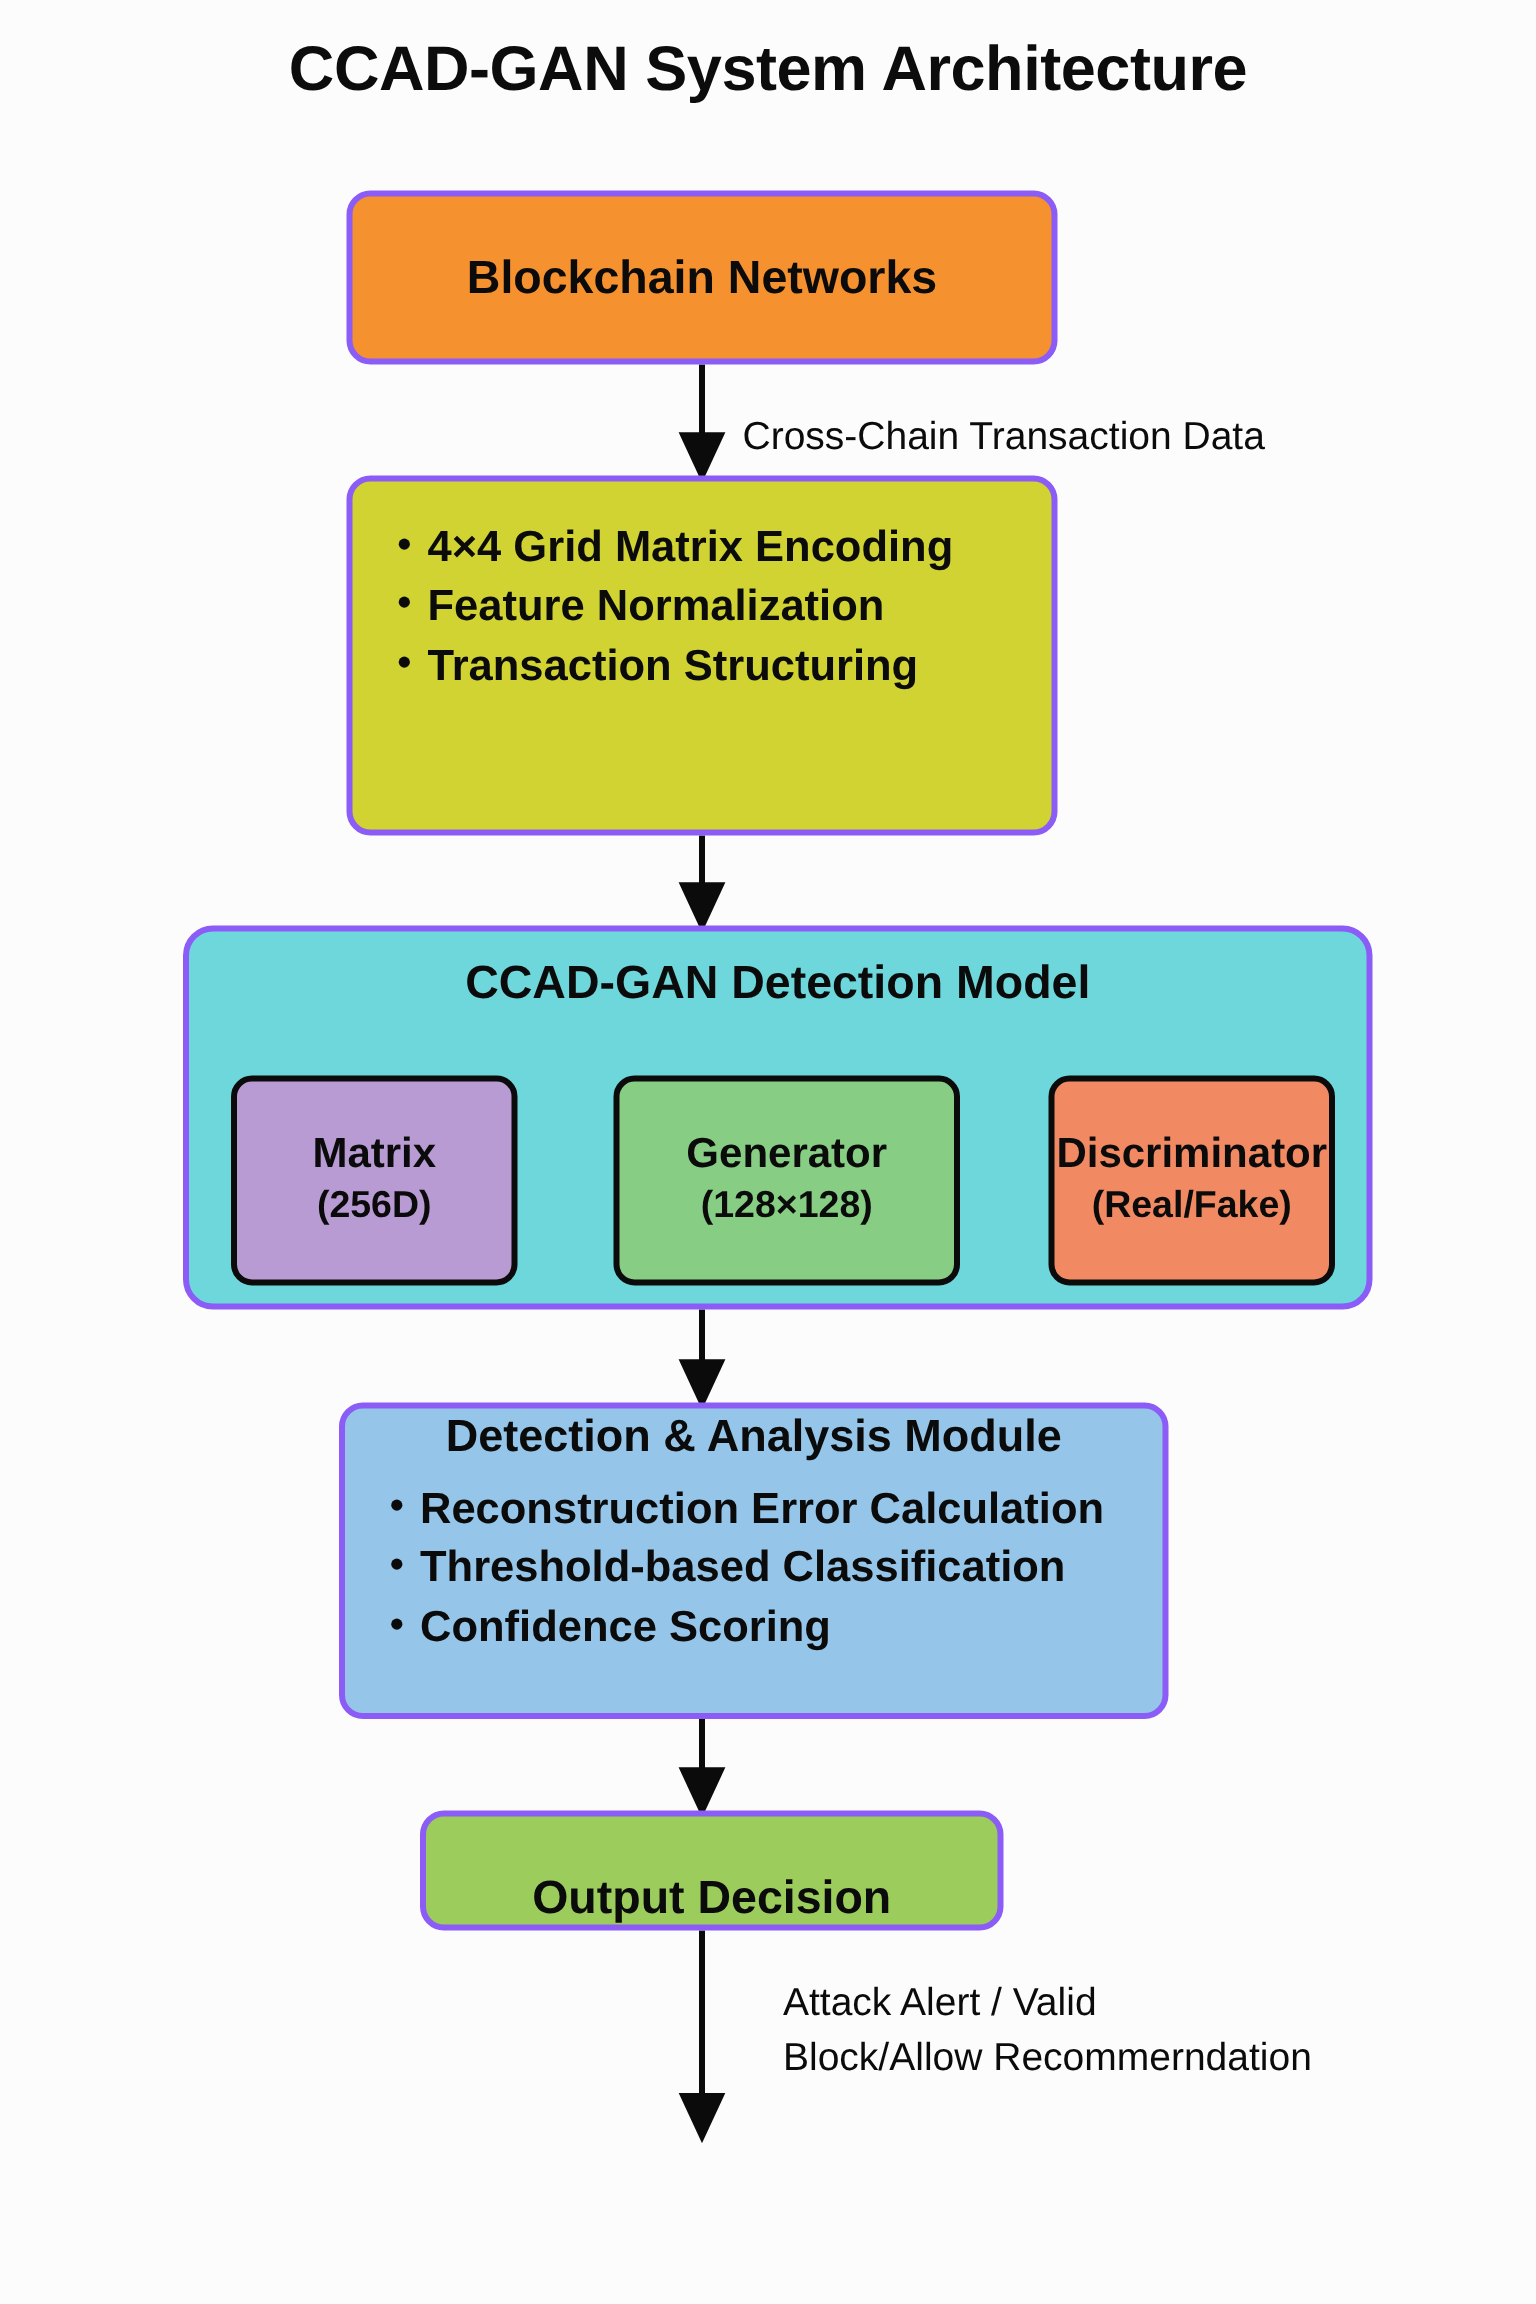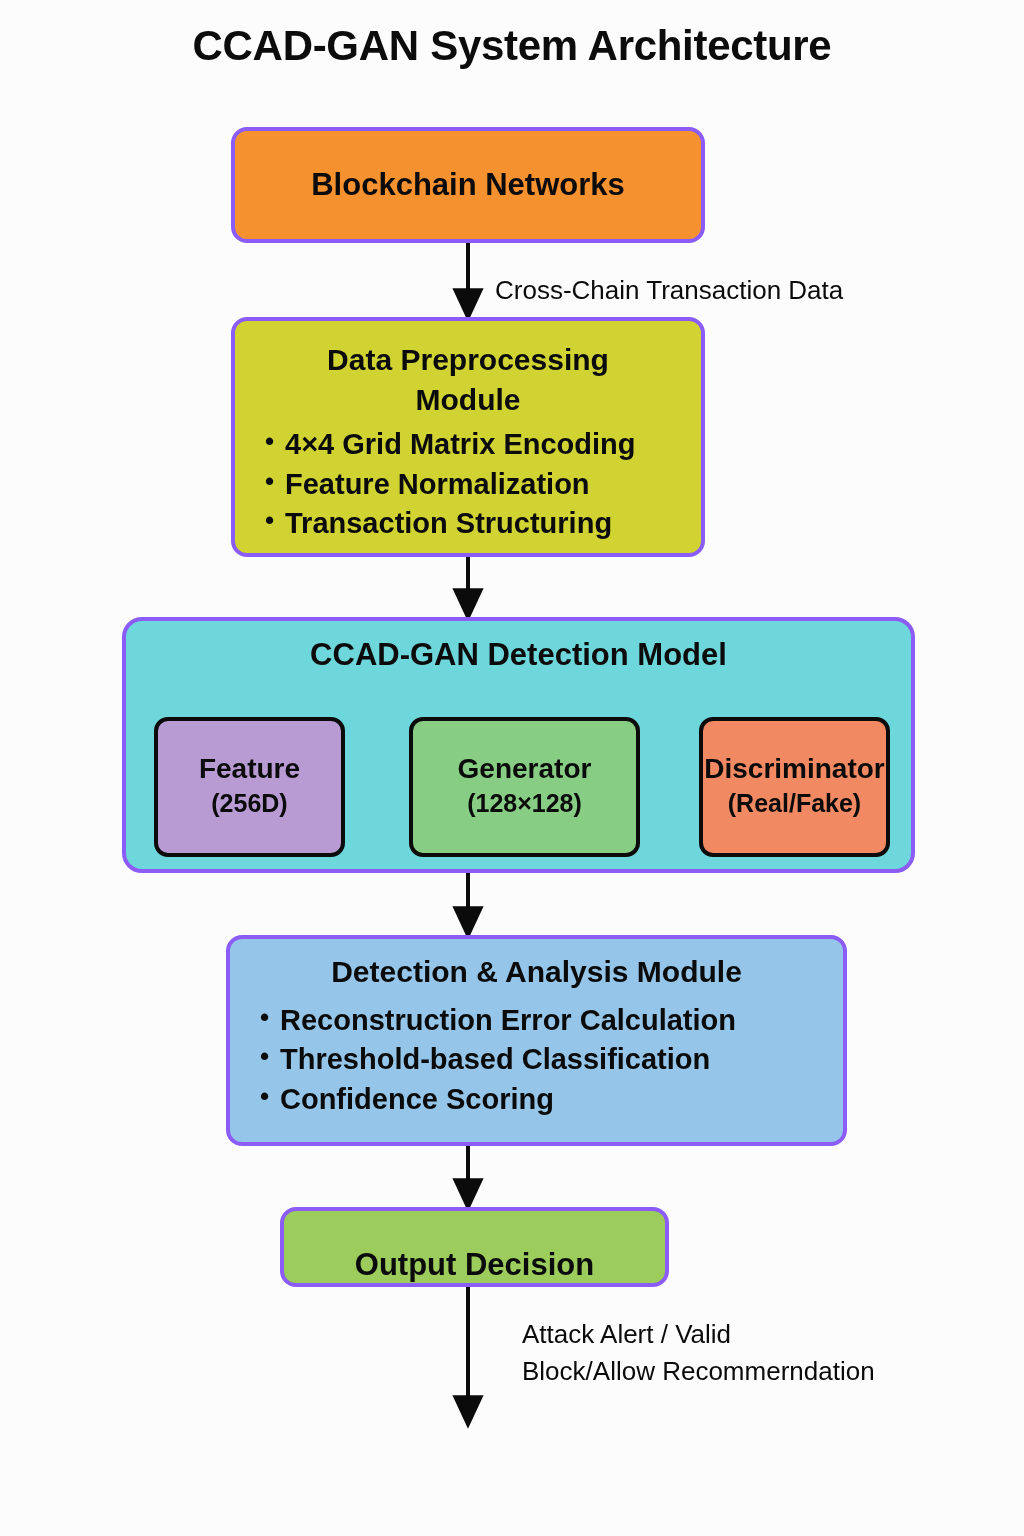"Data Preprocessing" div.heading { html: <div> <span>Data Preprocessing</span><br> <span>Module</span> </div> -> none }
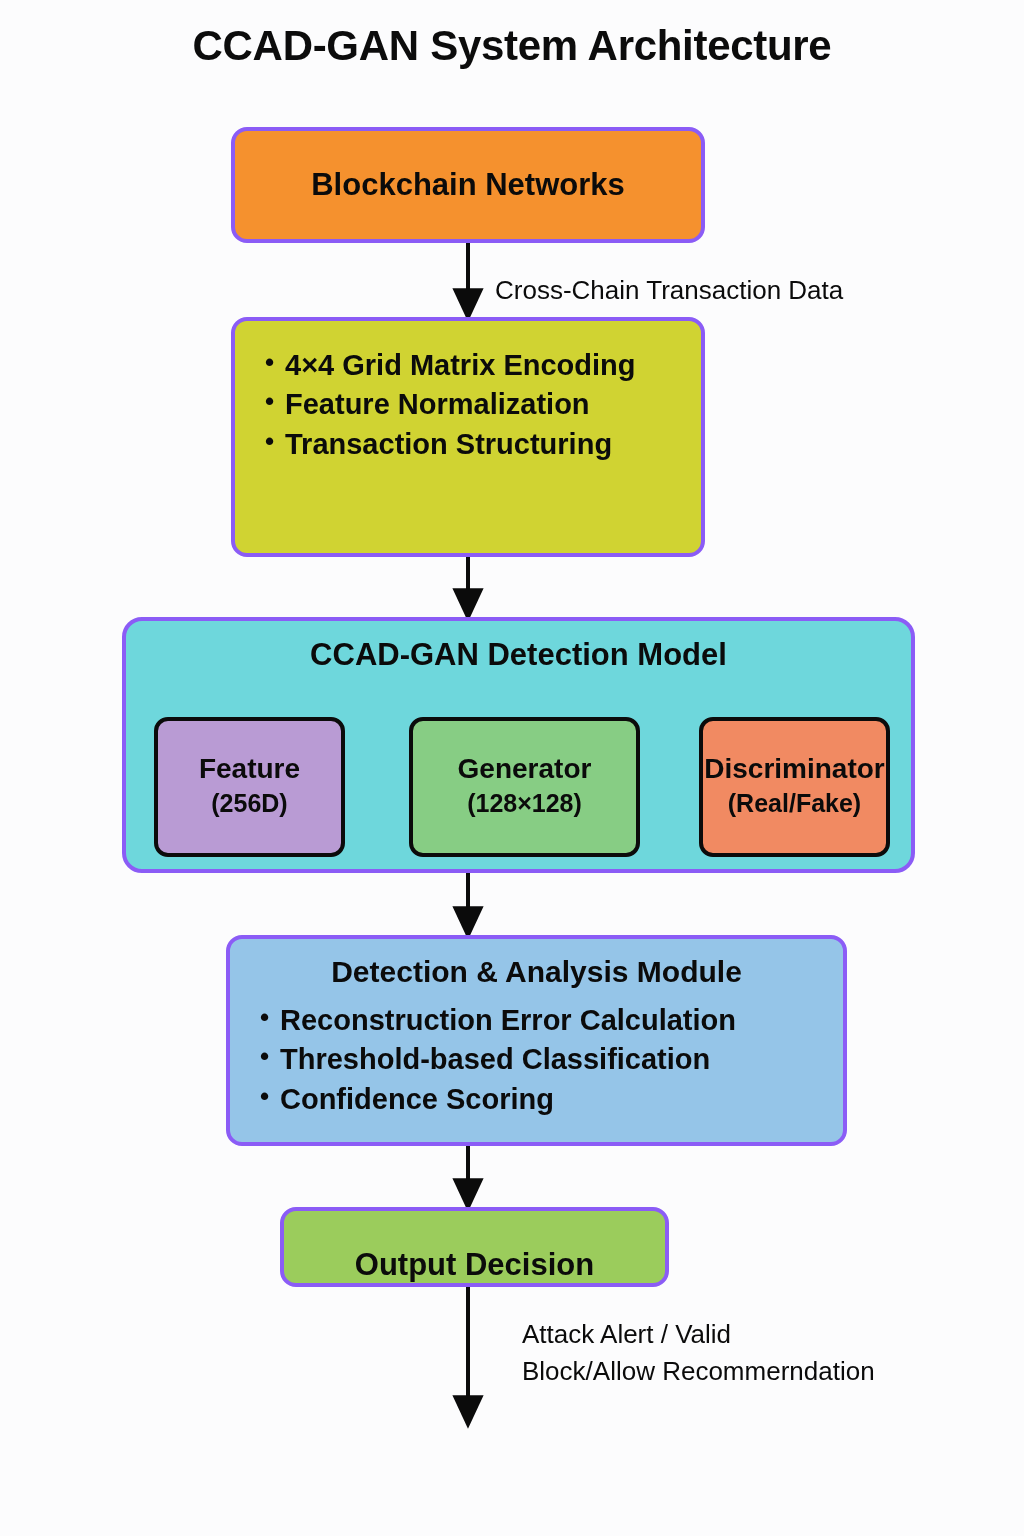"Feature" div.t1 { text: Feature -> Matrix }
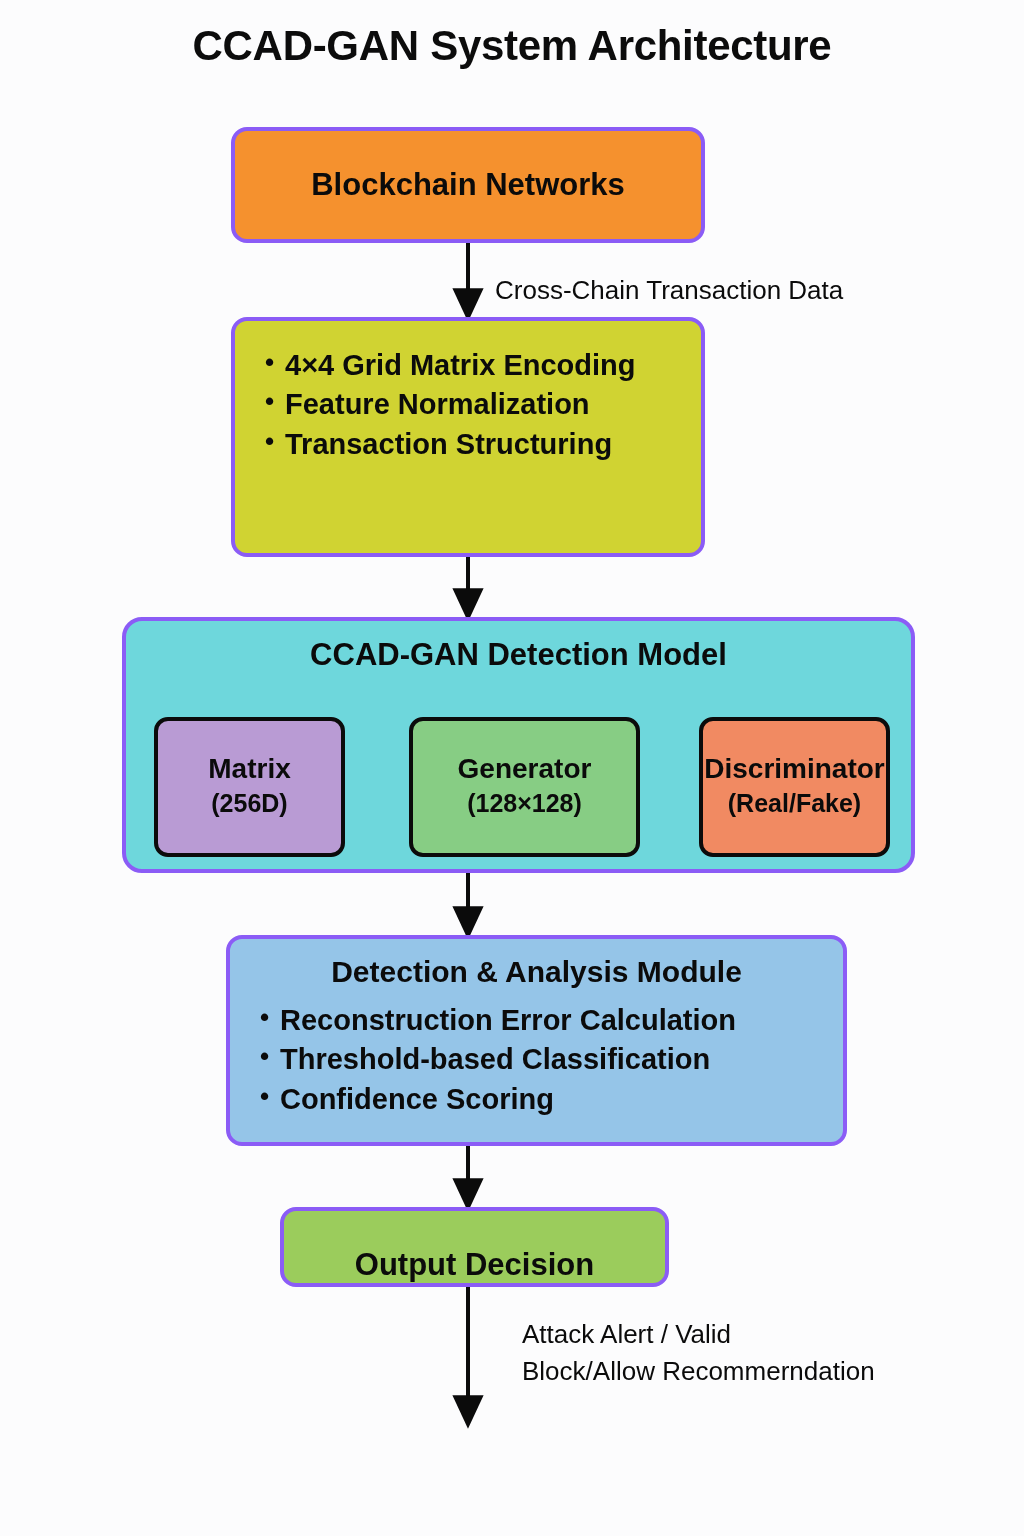"Detection & Analysis Module" .n-analysis { padding-top: 16px -> 2px; width: 621px -> 553px }
